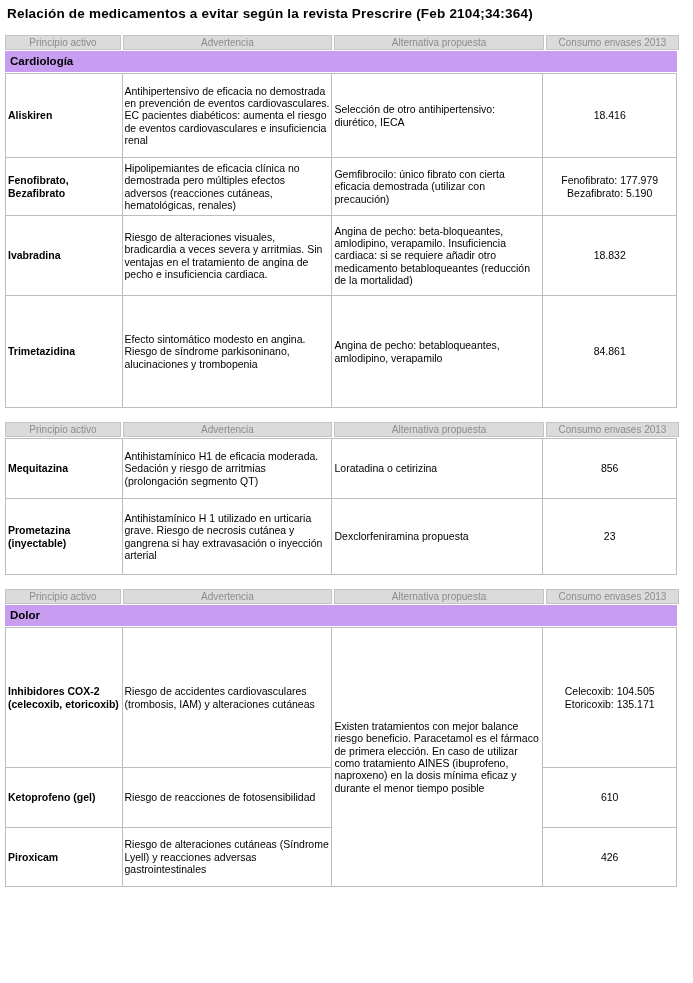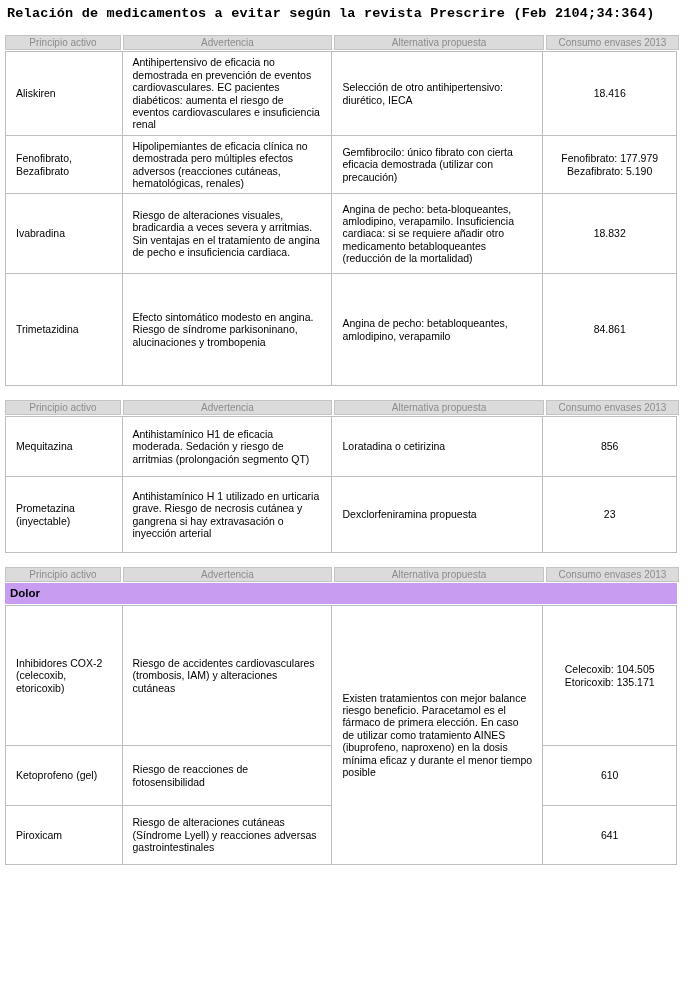"Relación de medicamentos a evitar" .title { font-family: Liberation Mono, monospace -> none }
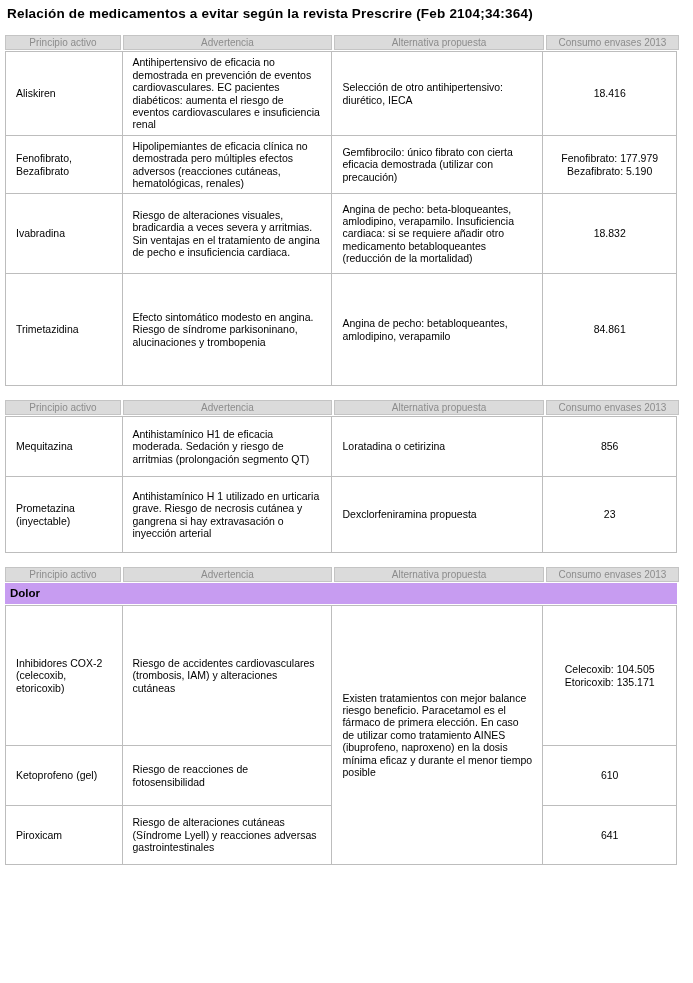"Cardiología" div.section-band { html: none -> <div>Cardiología</div> }
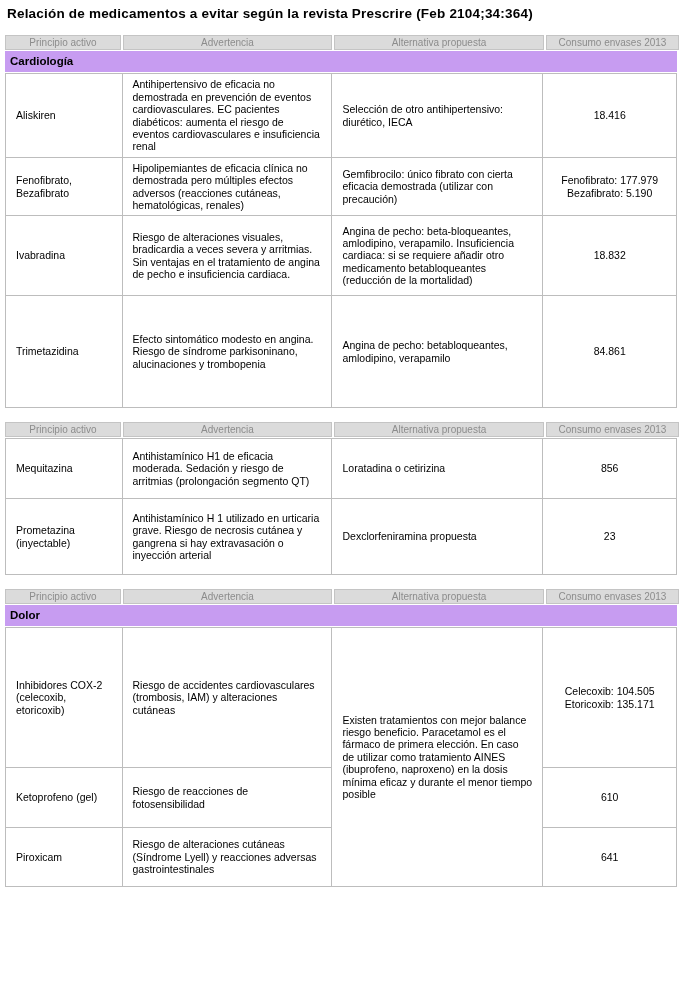"Antihipertensivo de eficacia no" table.body td { padding: 3px 10px -> 3px 2px }
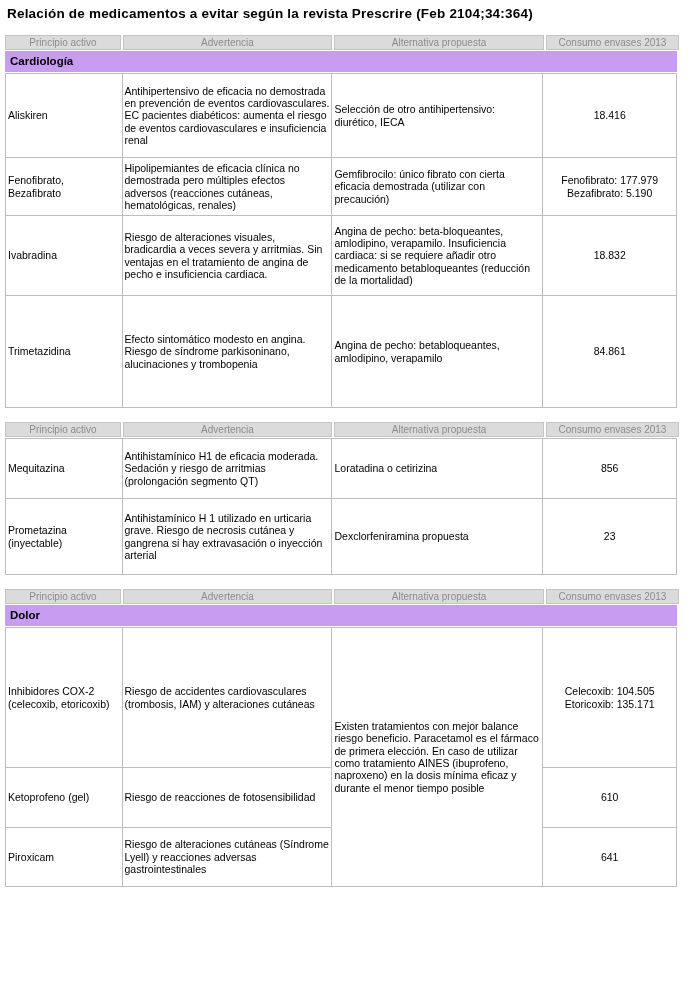"Aliskiren" td.principio { font-weight: normal -> bold }
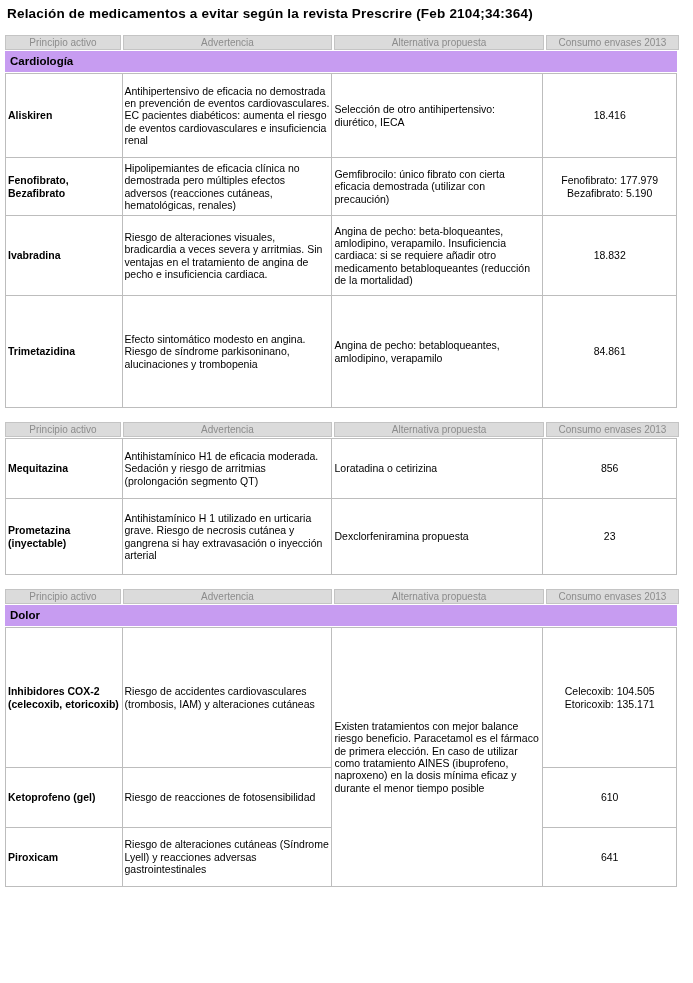"641" div { text: 641 -> 426 }
